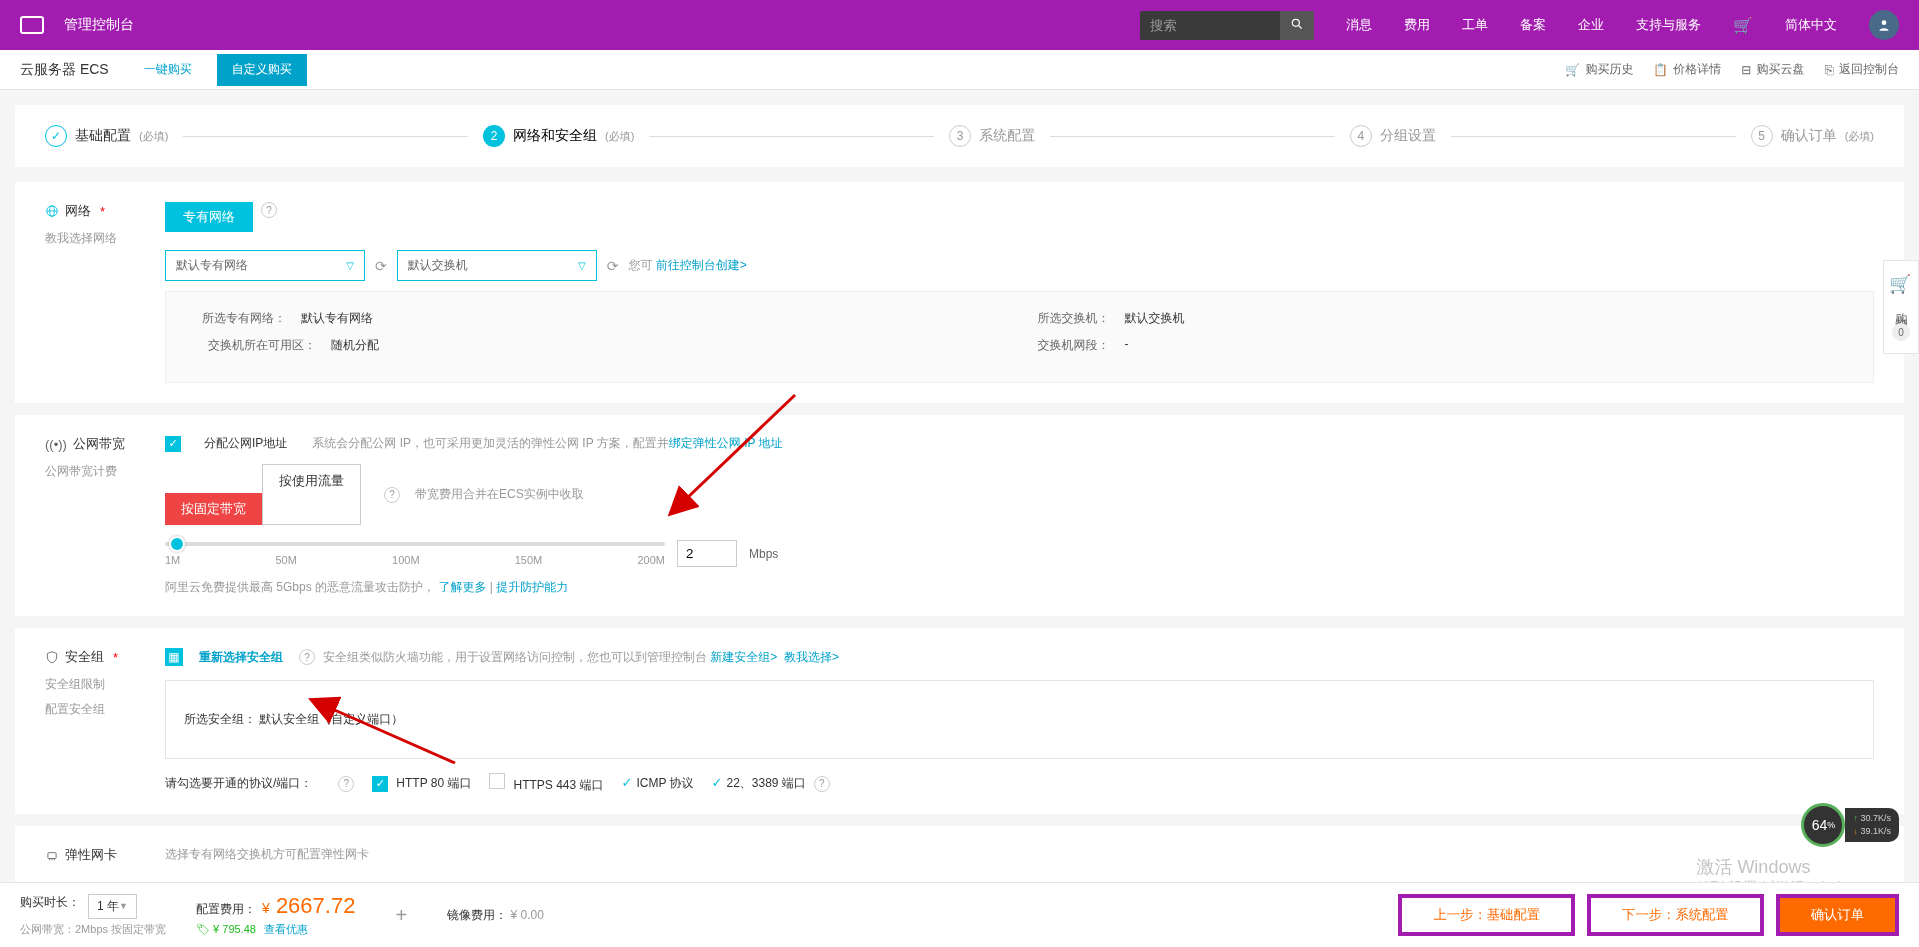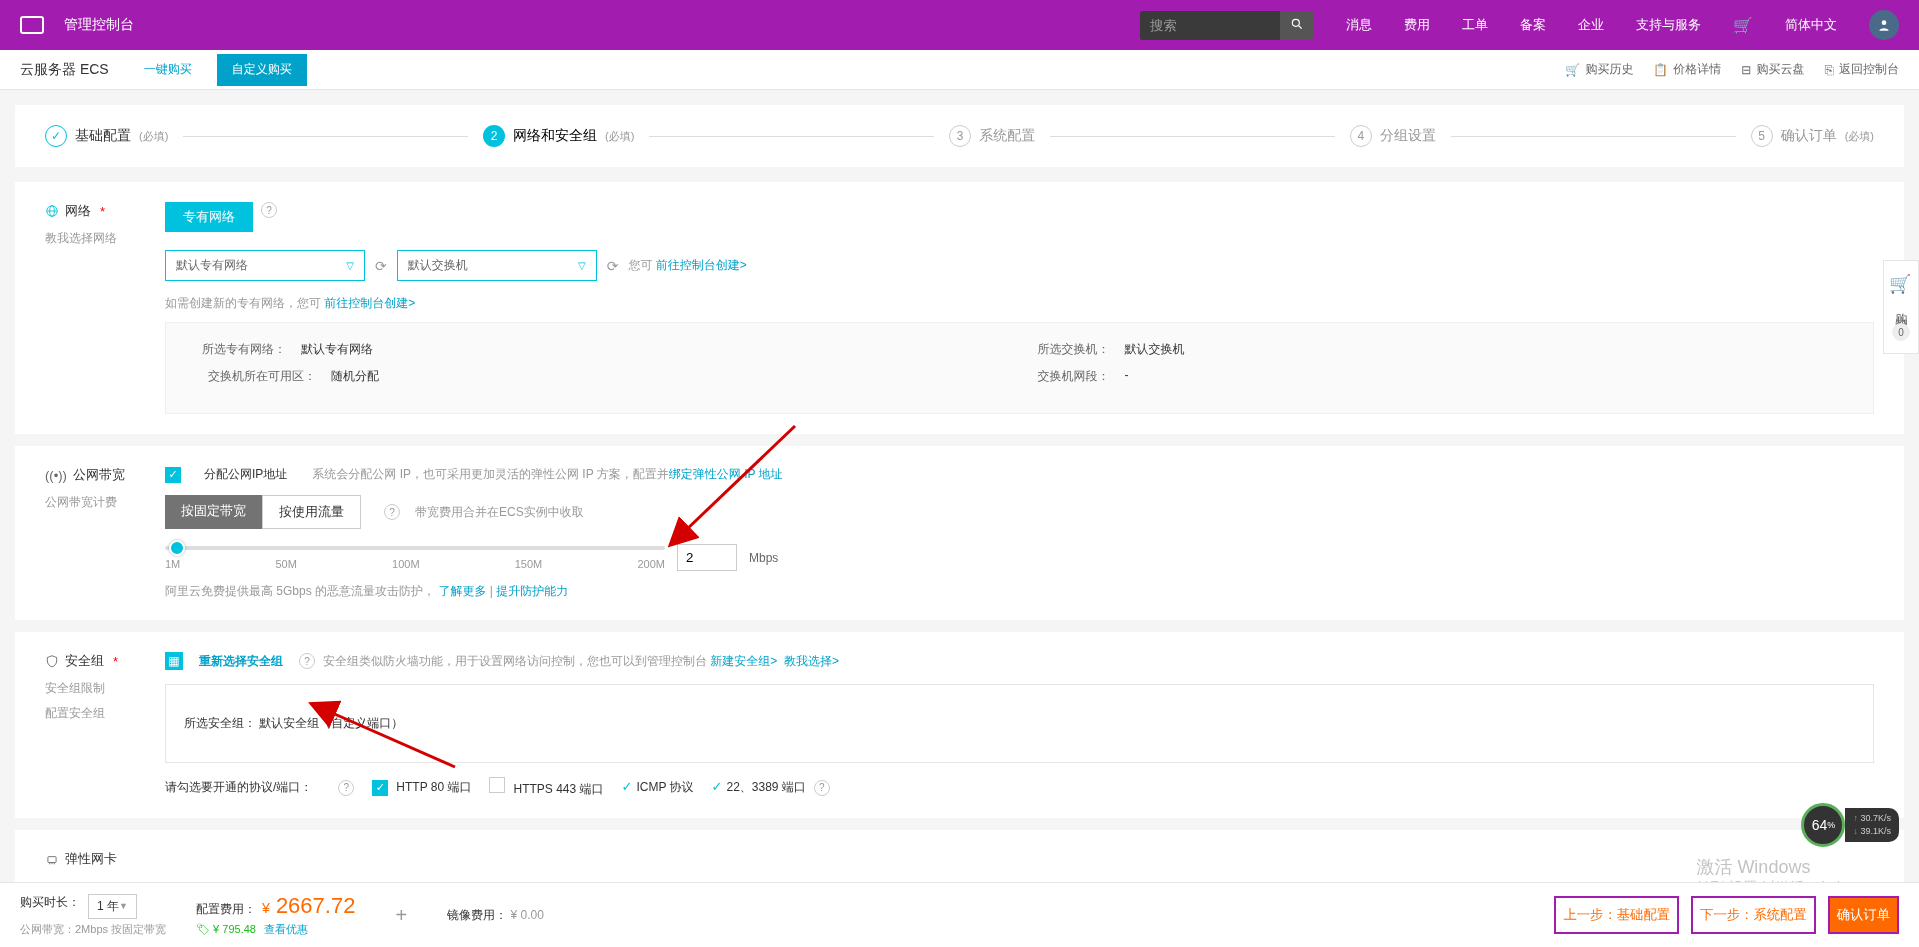"如需创建新的专有网络，您可 前往控制台创建>" div { html: <div> <span>如需创建新的专有网络，您可 </span><span>前往控制台创建&gt;</span> </div> -> none }
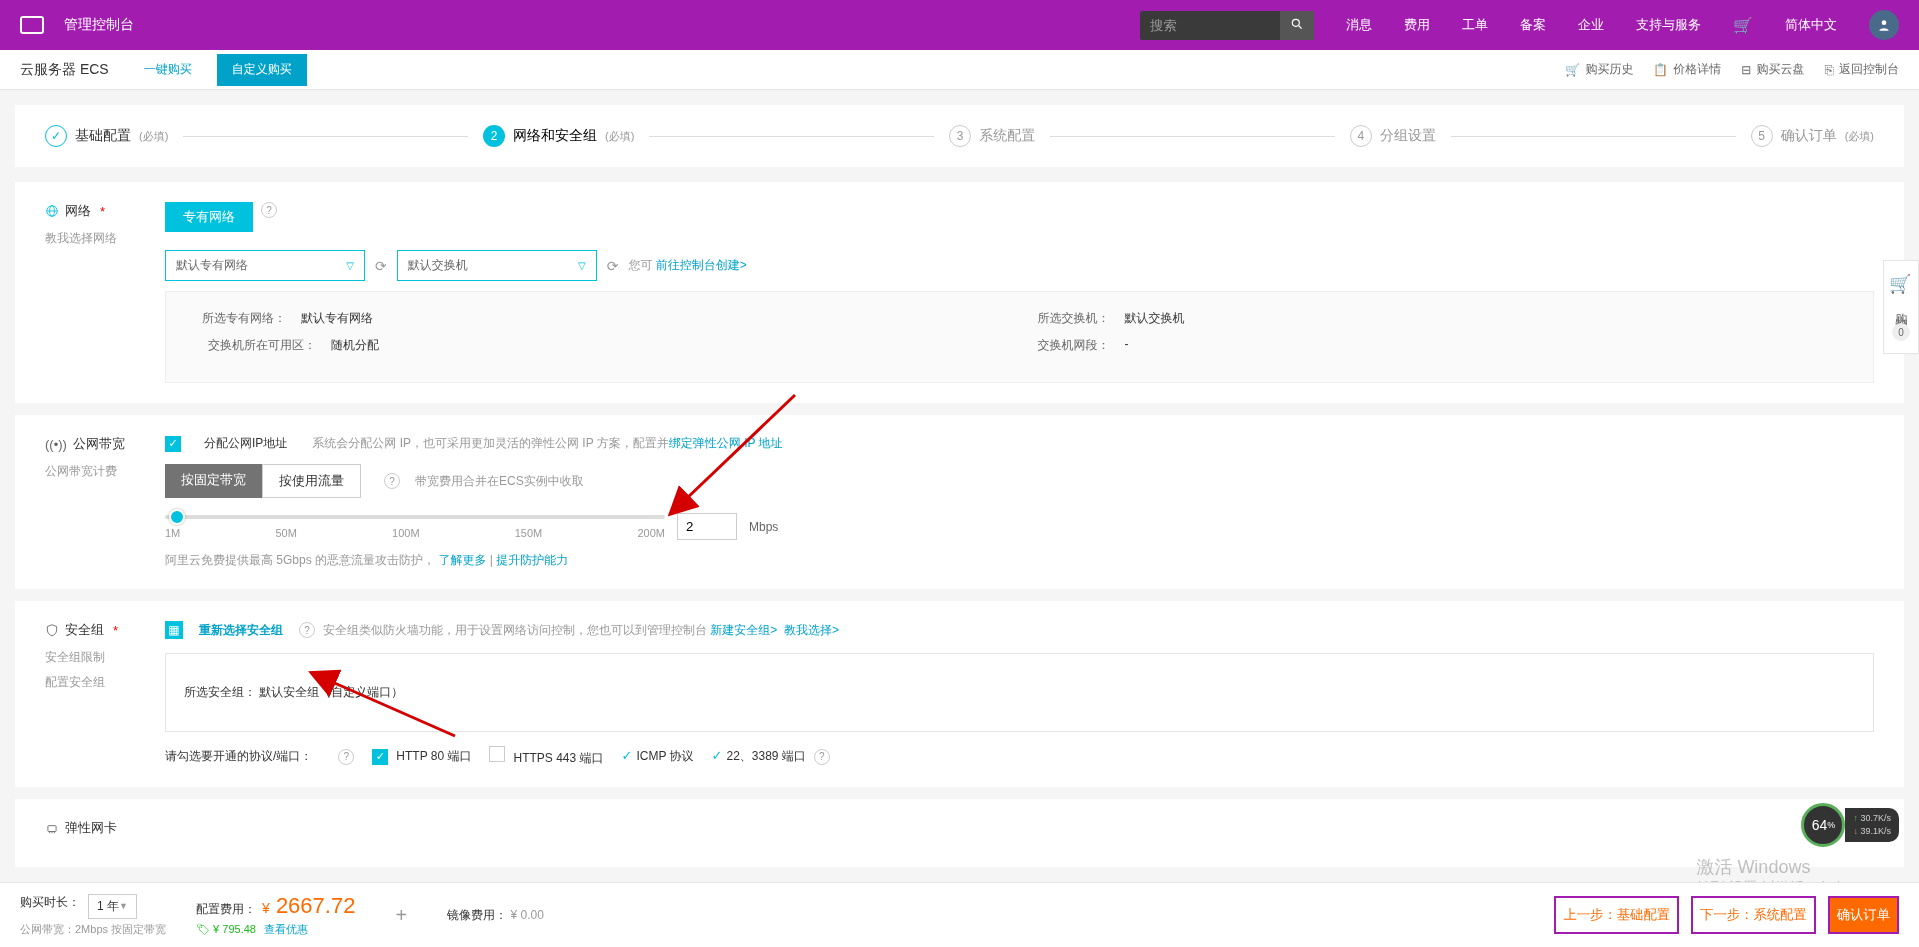"按固定带宽" .bw-tab.active { background: #737373 -> #ef4444; margin-top: none -> 29px }
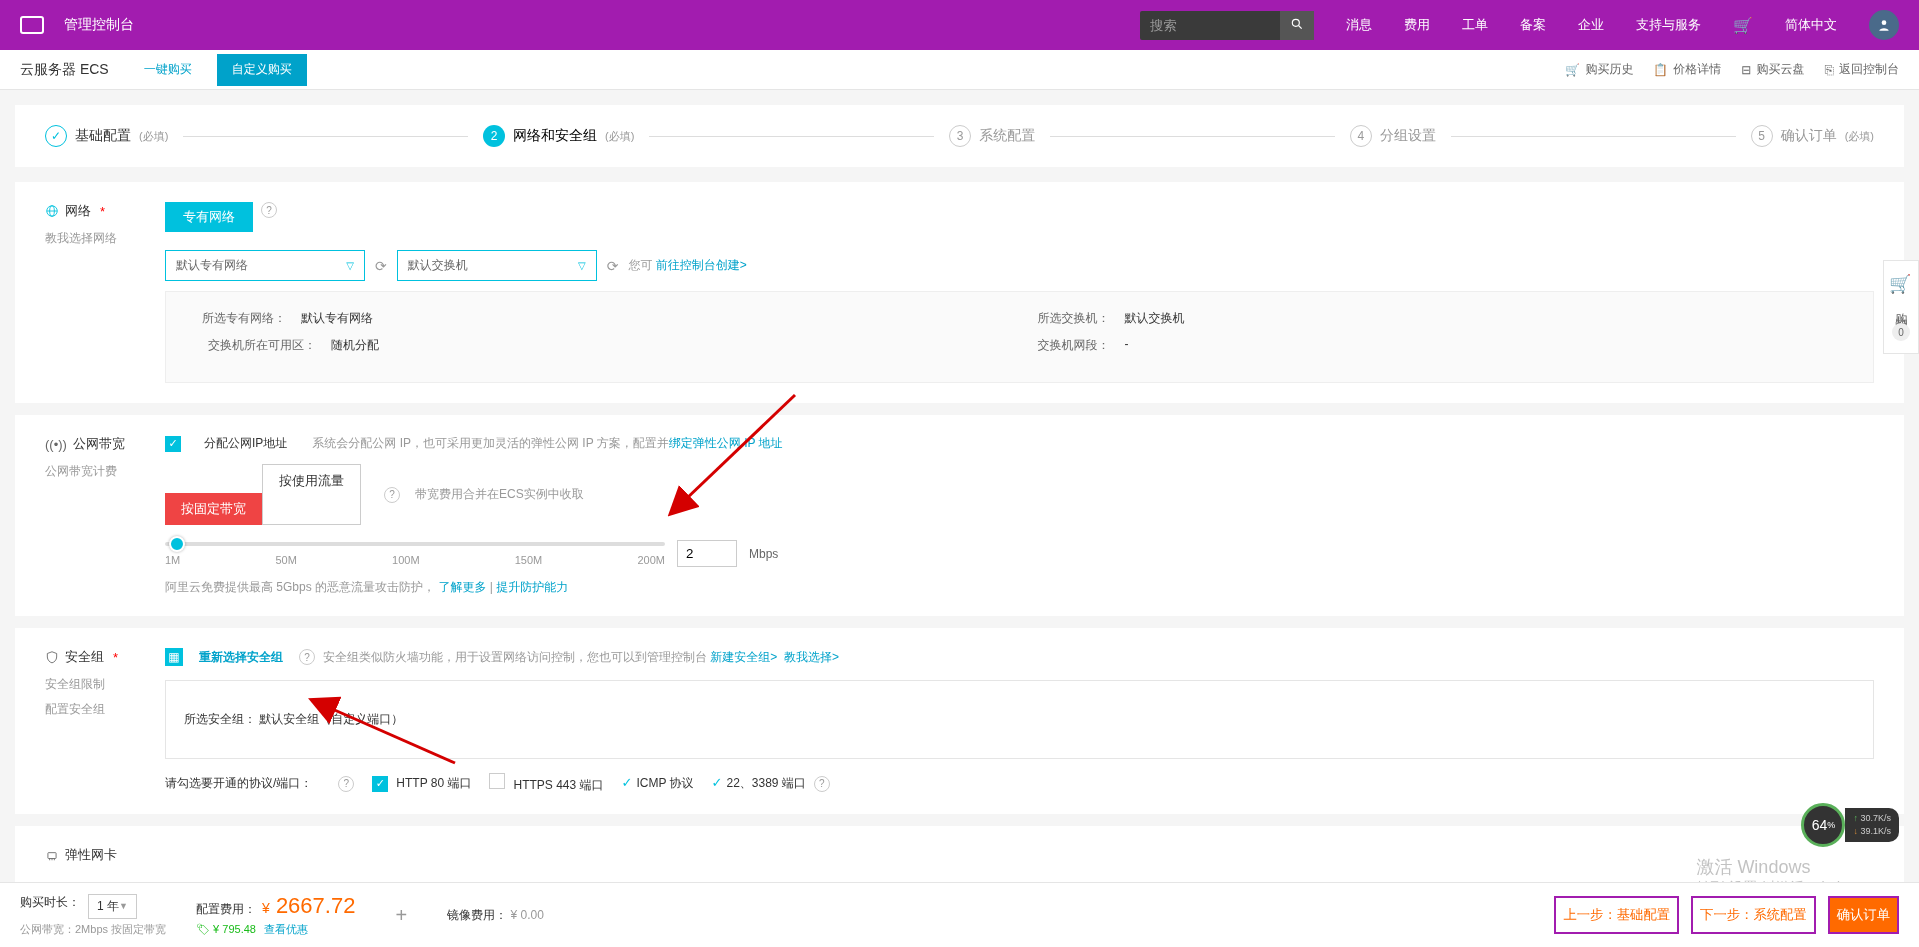"选择专有网络交换机方可配置弹性网卡" div.section-body { html: none -> <div> <span>选择专有网络交换机方可配置弹性网卡</span> </div> }
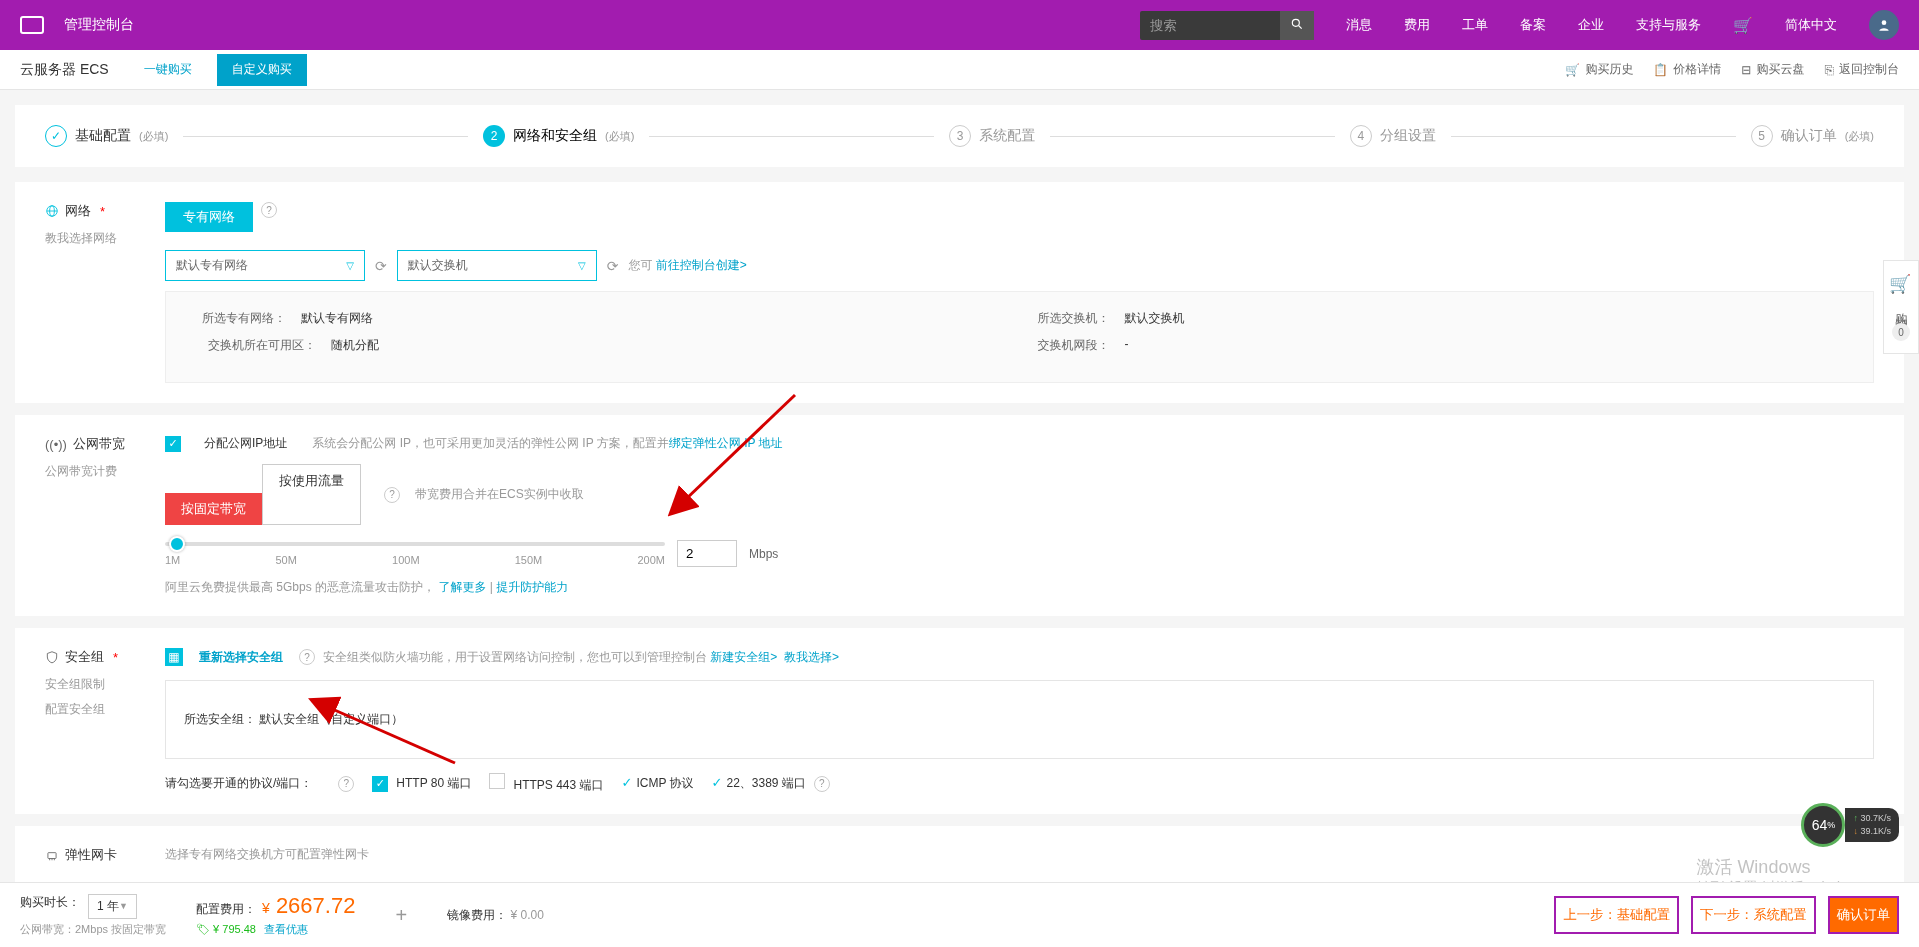"上一步：基础配置" .nav-btn { border: 2px solid #a21caf -> 4px solid #a21caf; padding: 8px 7px -> 8px 31px }
